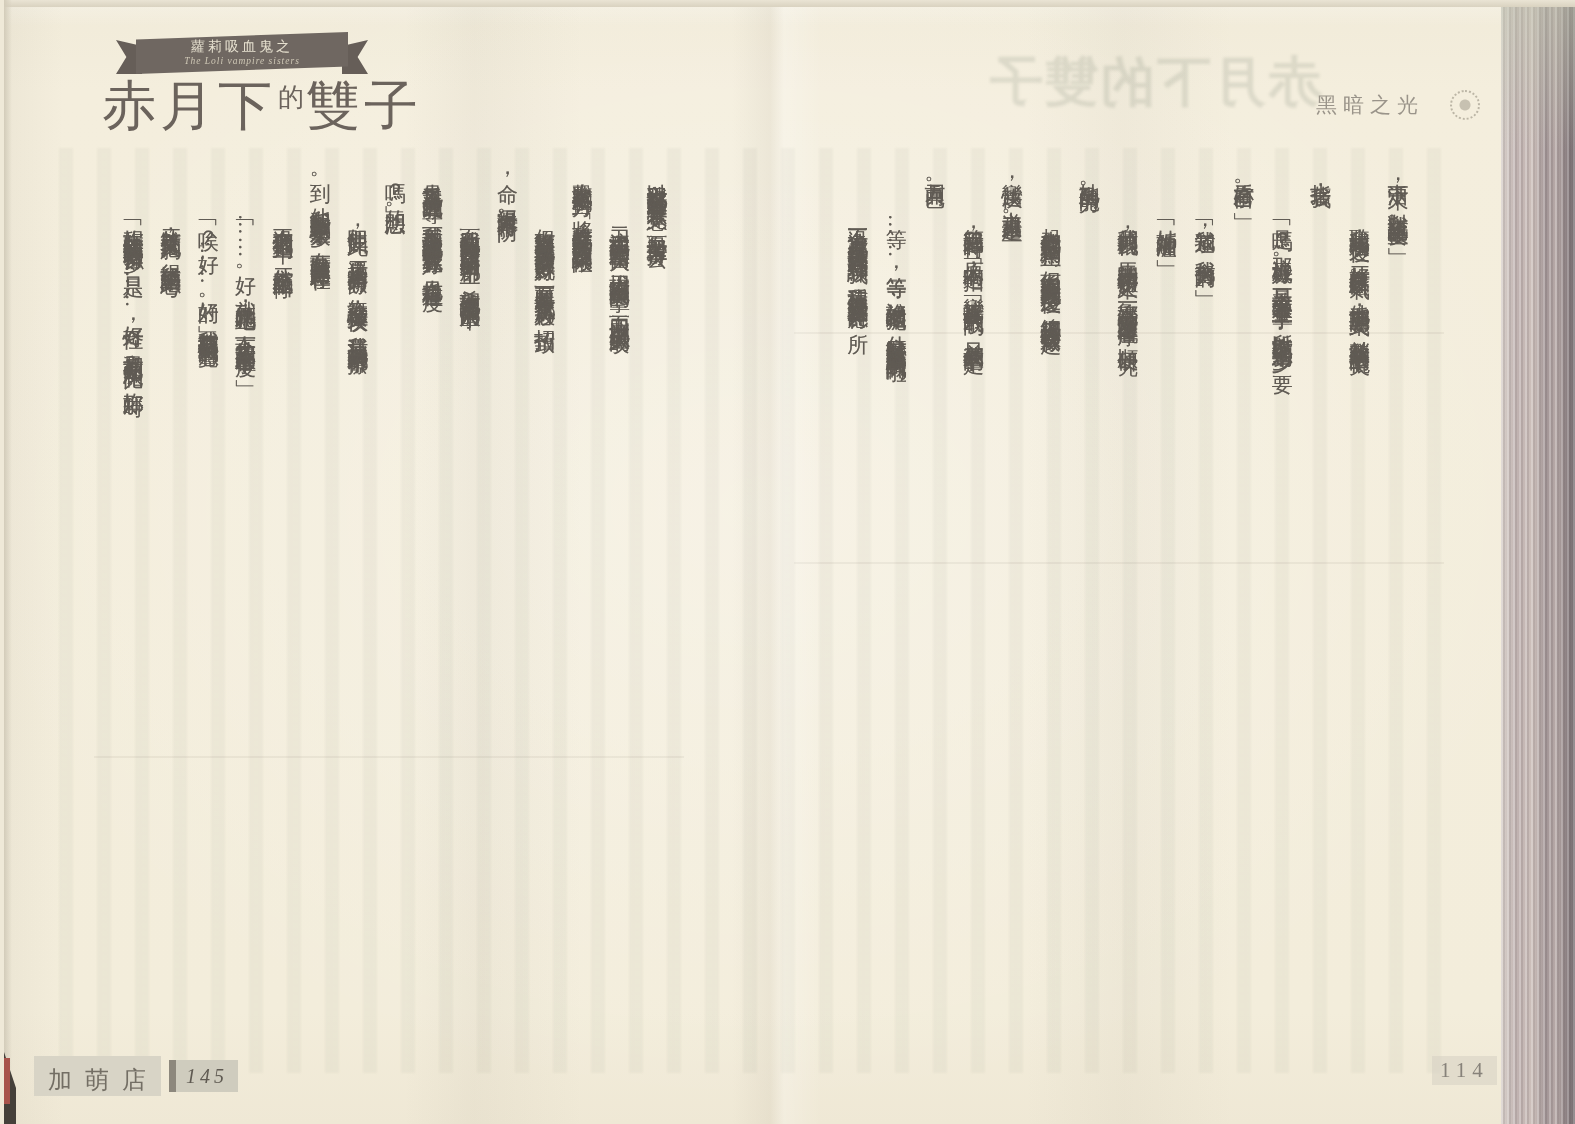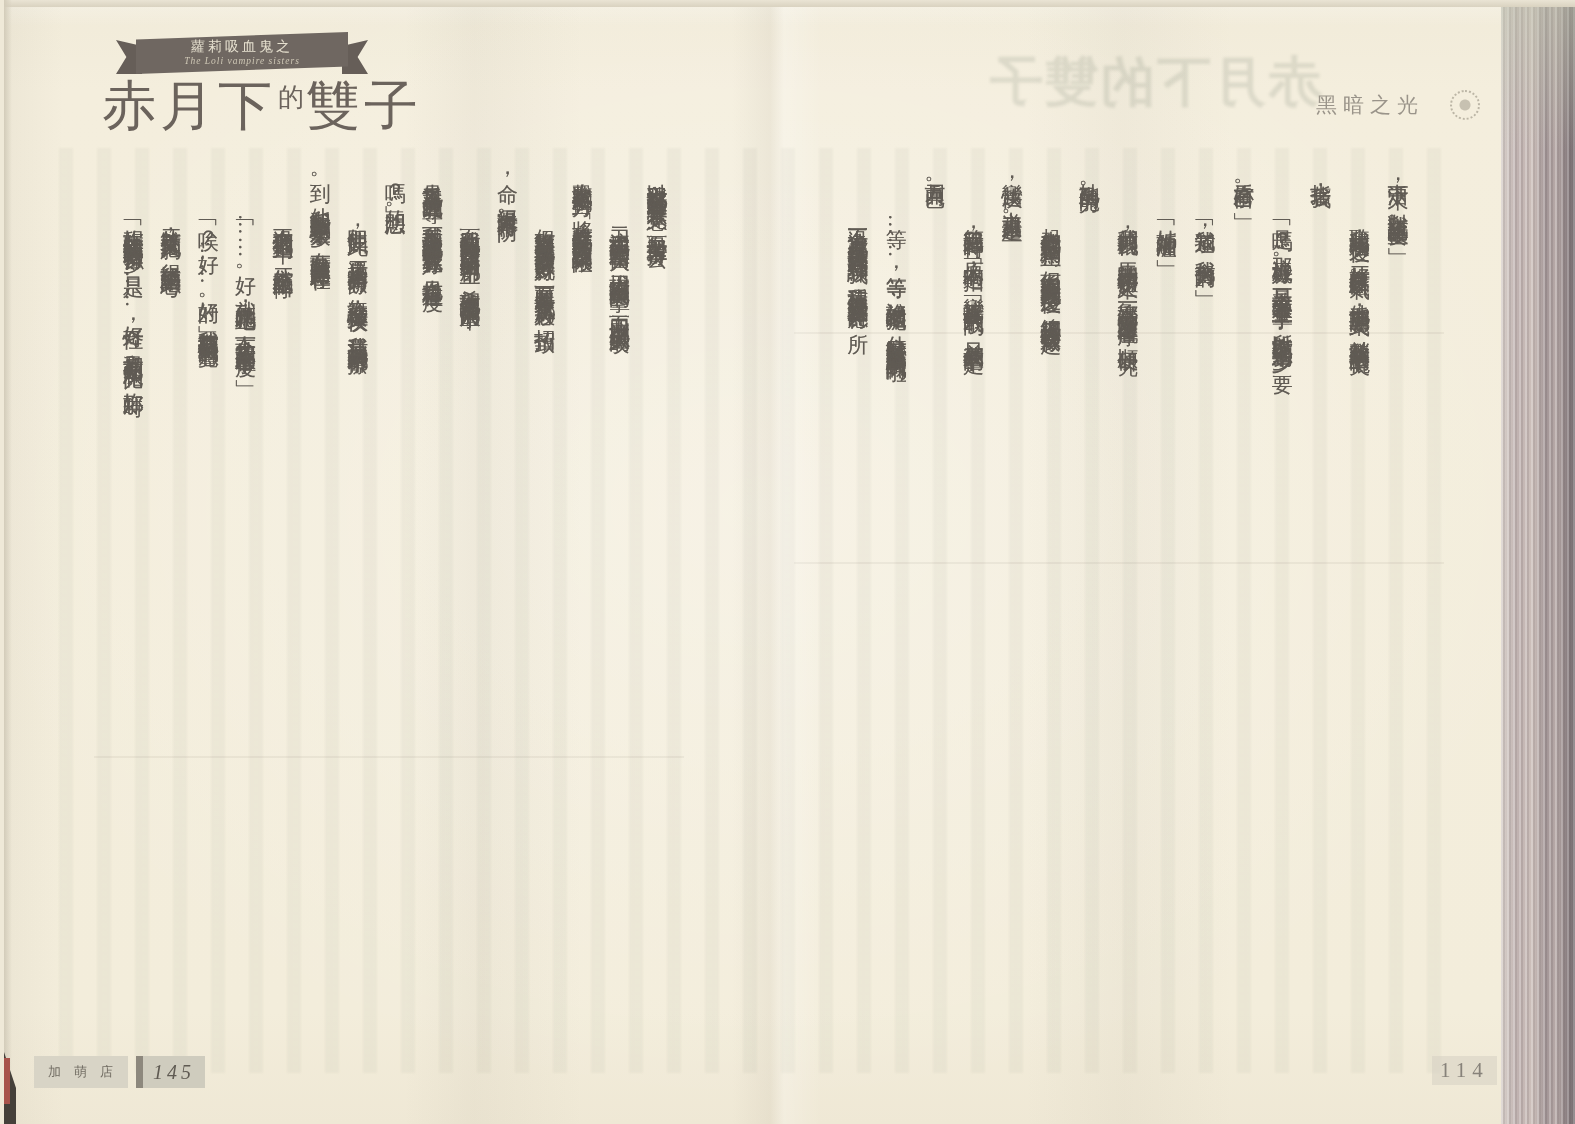"加萌店" .lp-footer .label-strip { font-size: 13px -> 24px; padding: 4px 2px 4px 14px -> 12px 2px 4px 14px }
